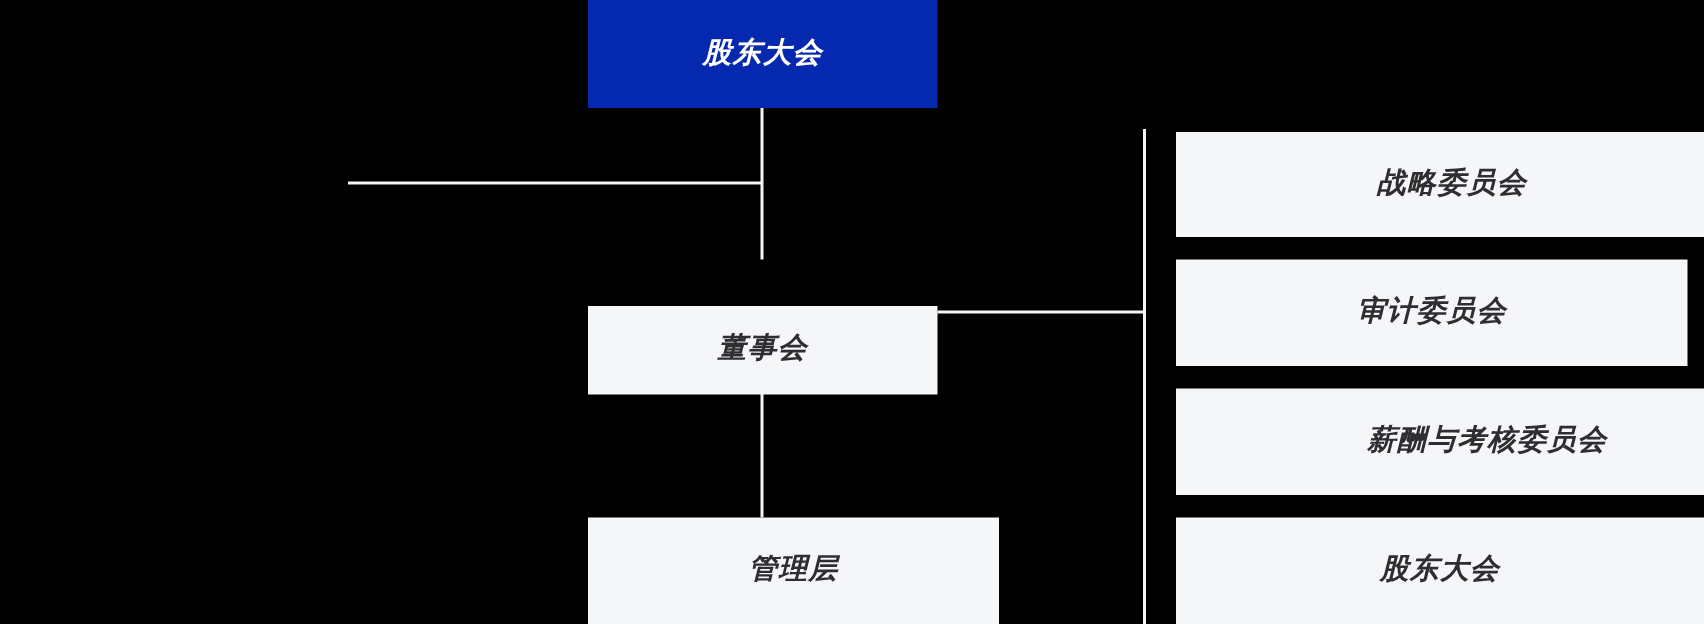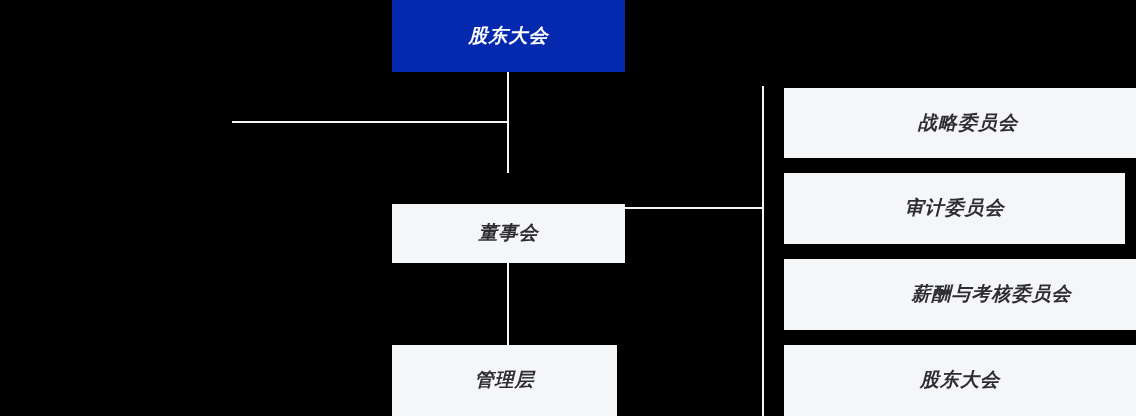"管理层" div.node { width: 225px -> 274px }
